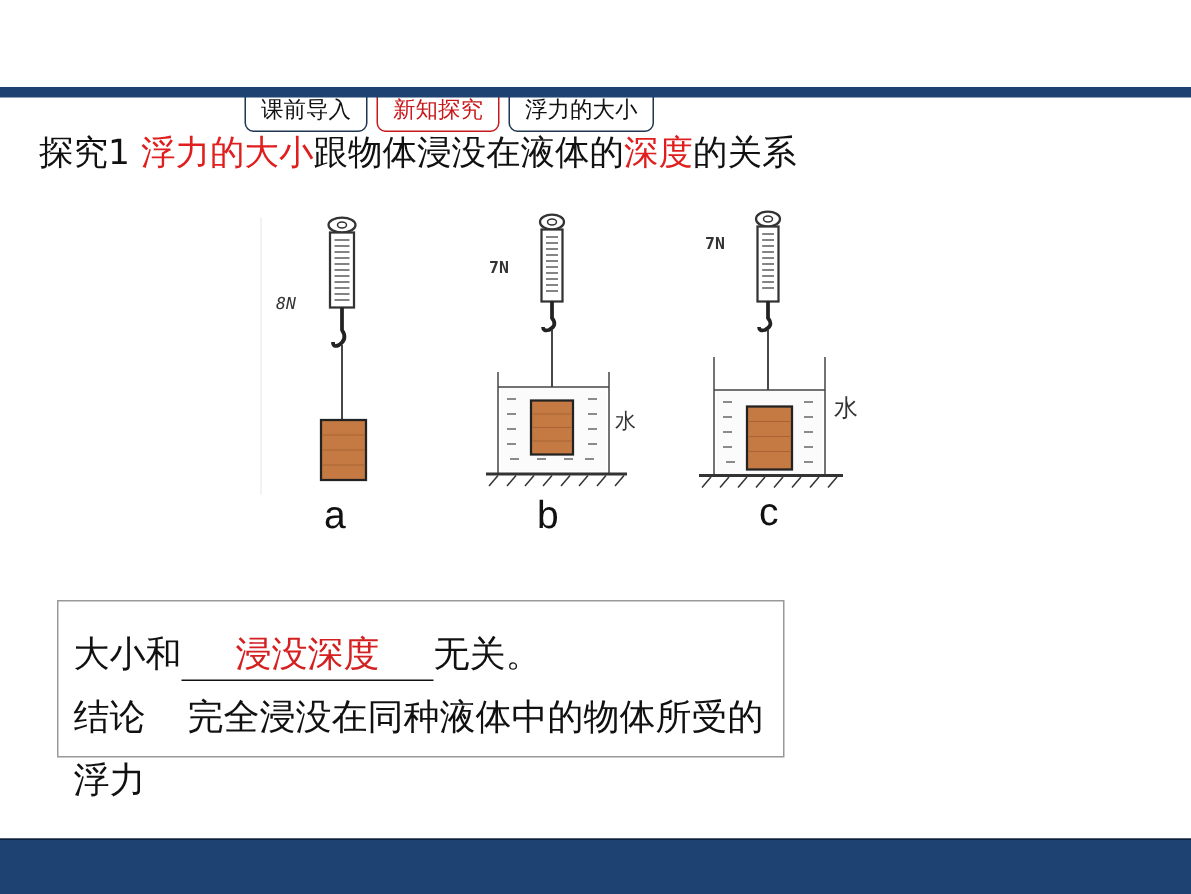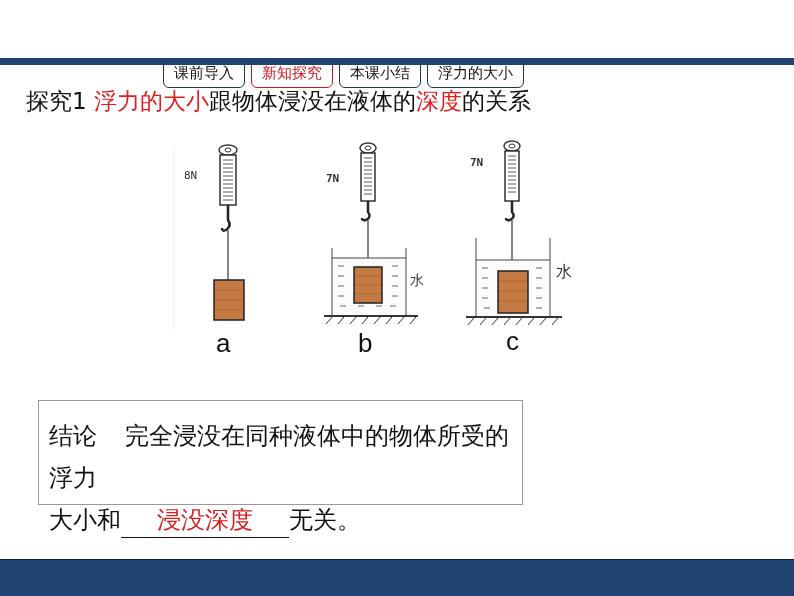"本课小结" div.nav-btn { html: <div>本课小结</div> -> none }
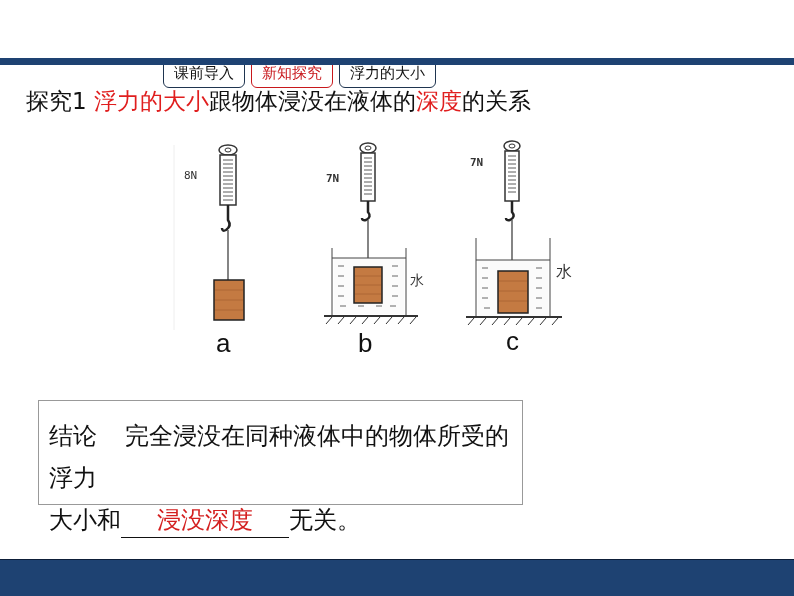"8N" div { font-style: none -> italic; top: 29px -> 56px }
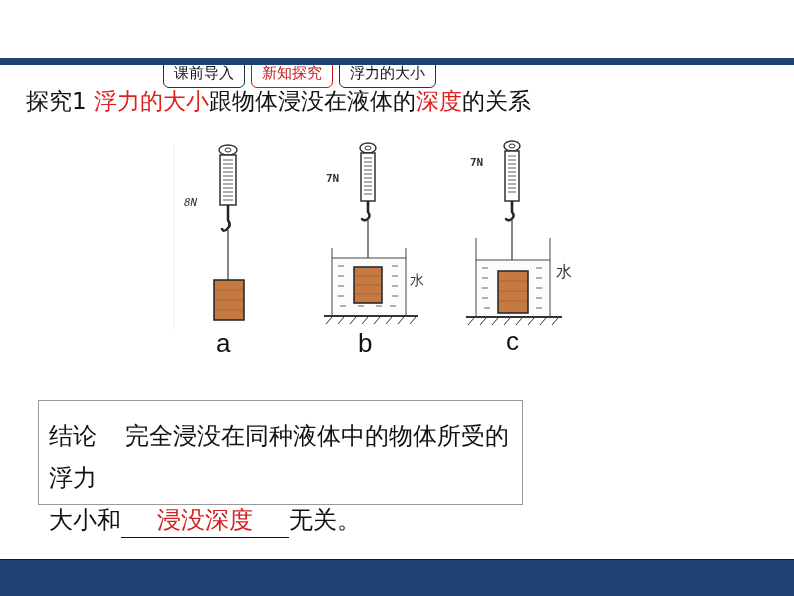"结论 完全浸没在同种液体中的物体所受的浮力" div { order: before "大小和 浸没深度 无关。" -> after "大小和 浸没深度 无关。" }
